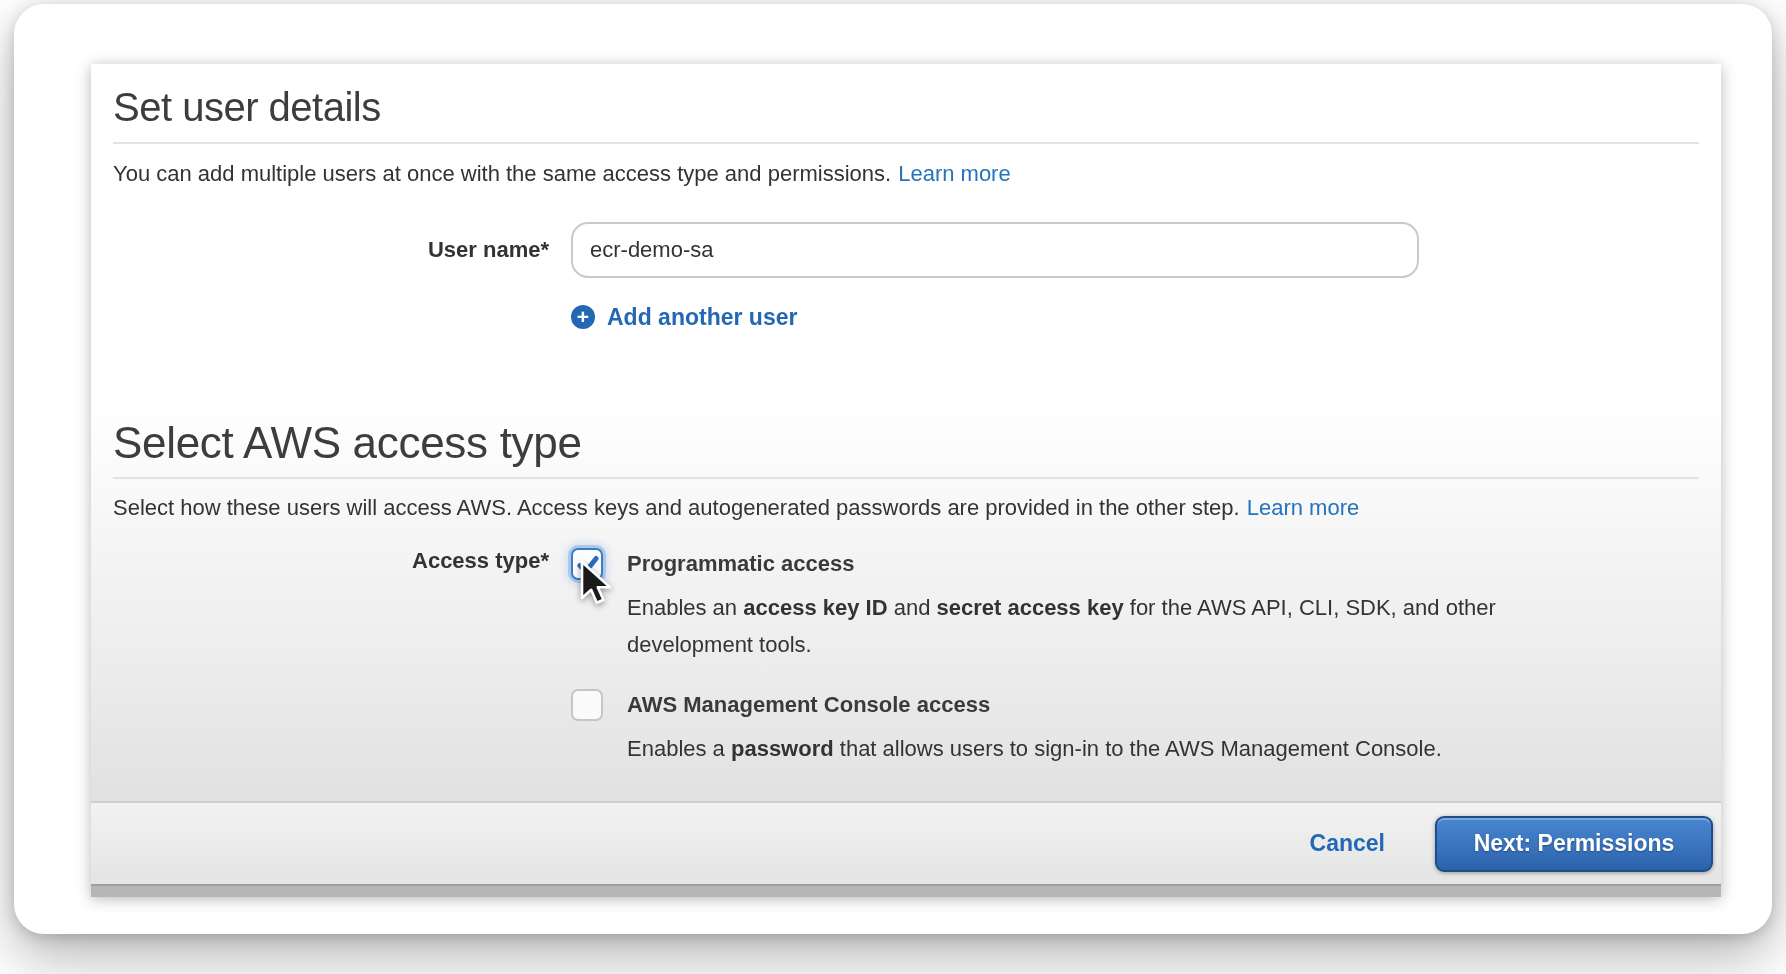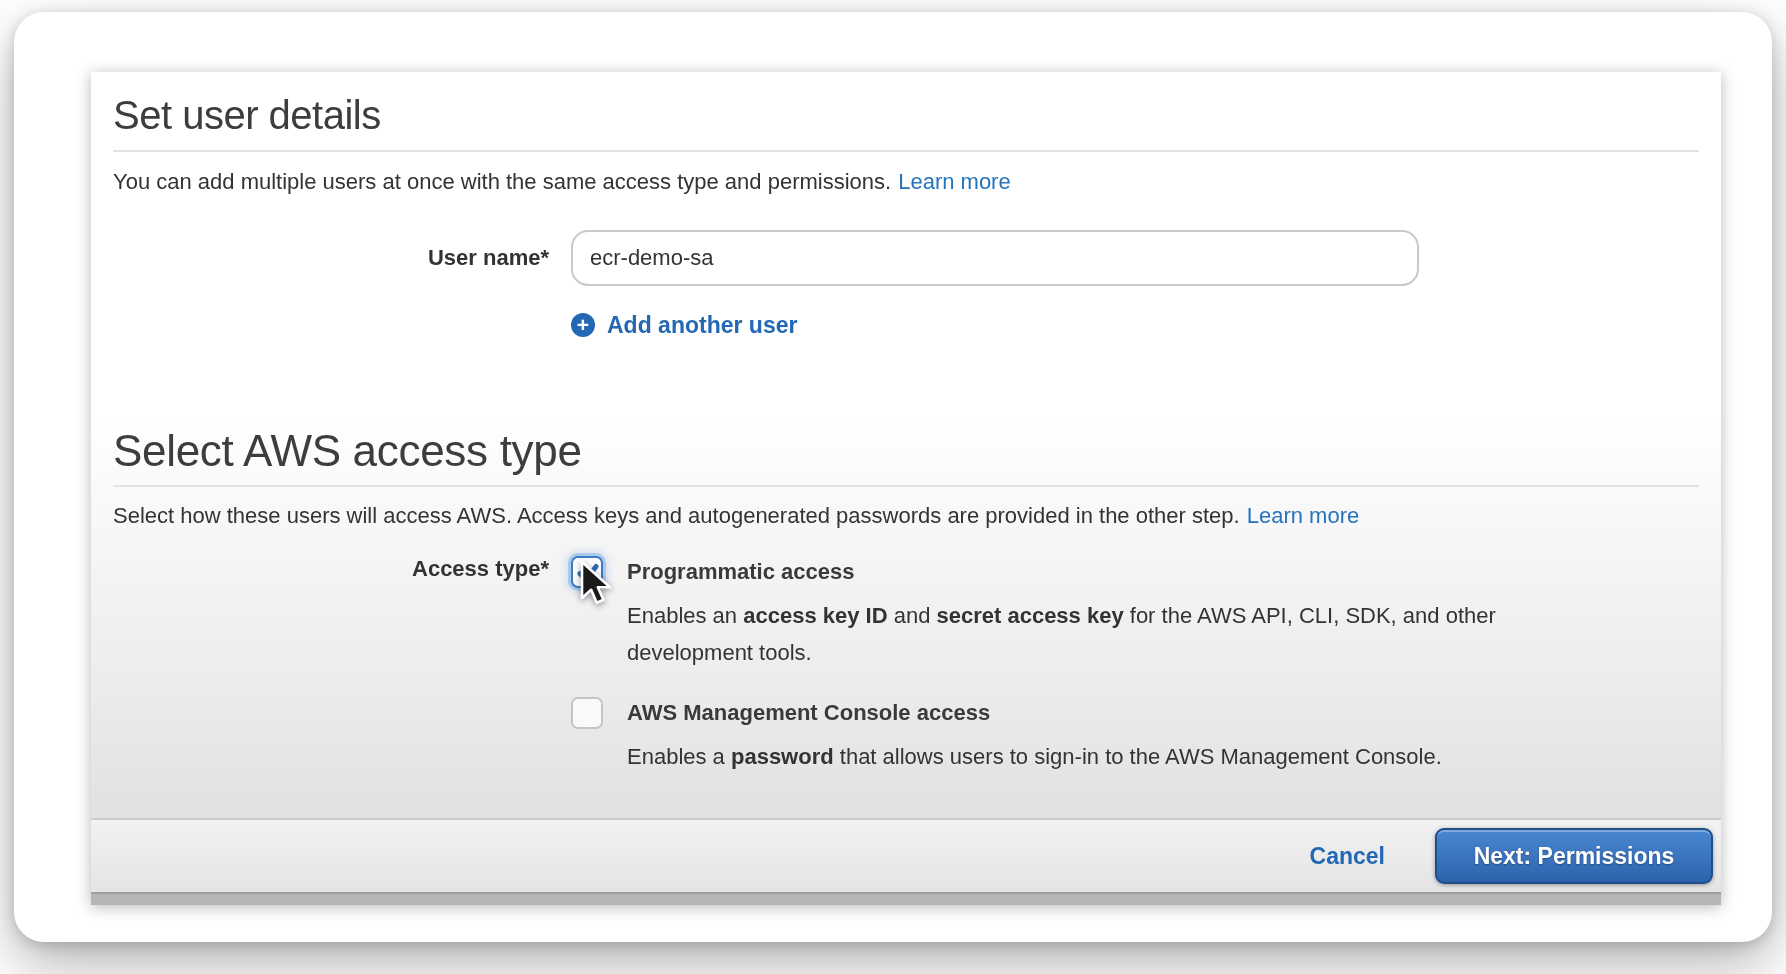"Set user details" .shot-frame { top: 12px -> 4px }
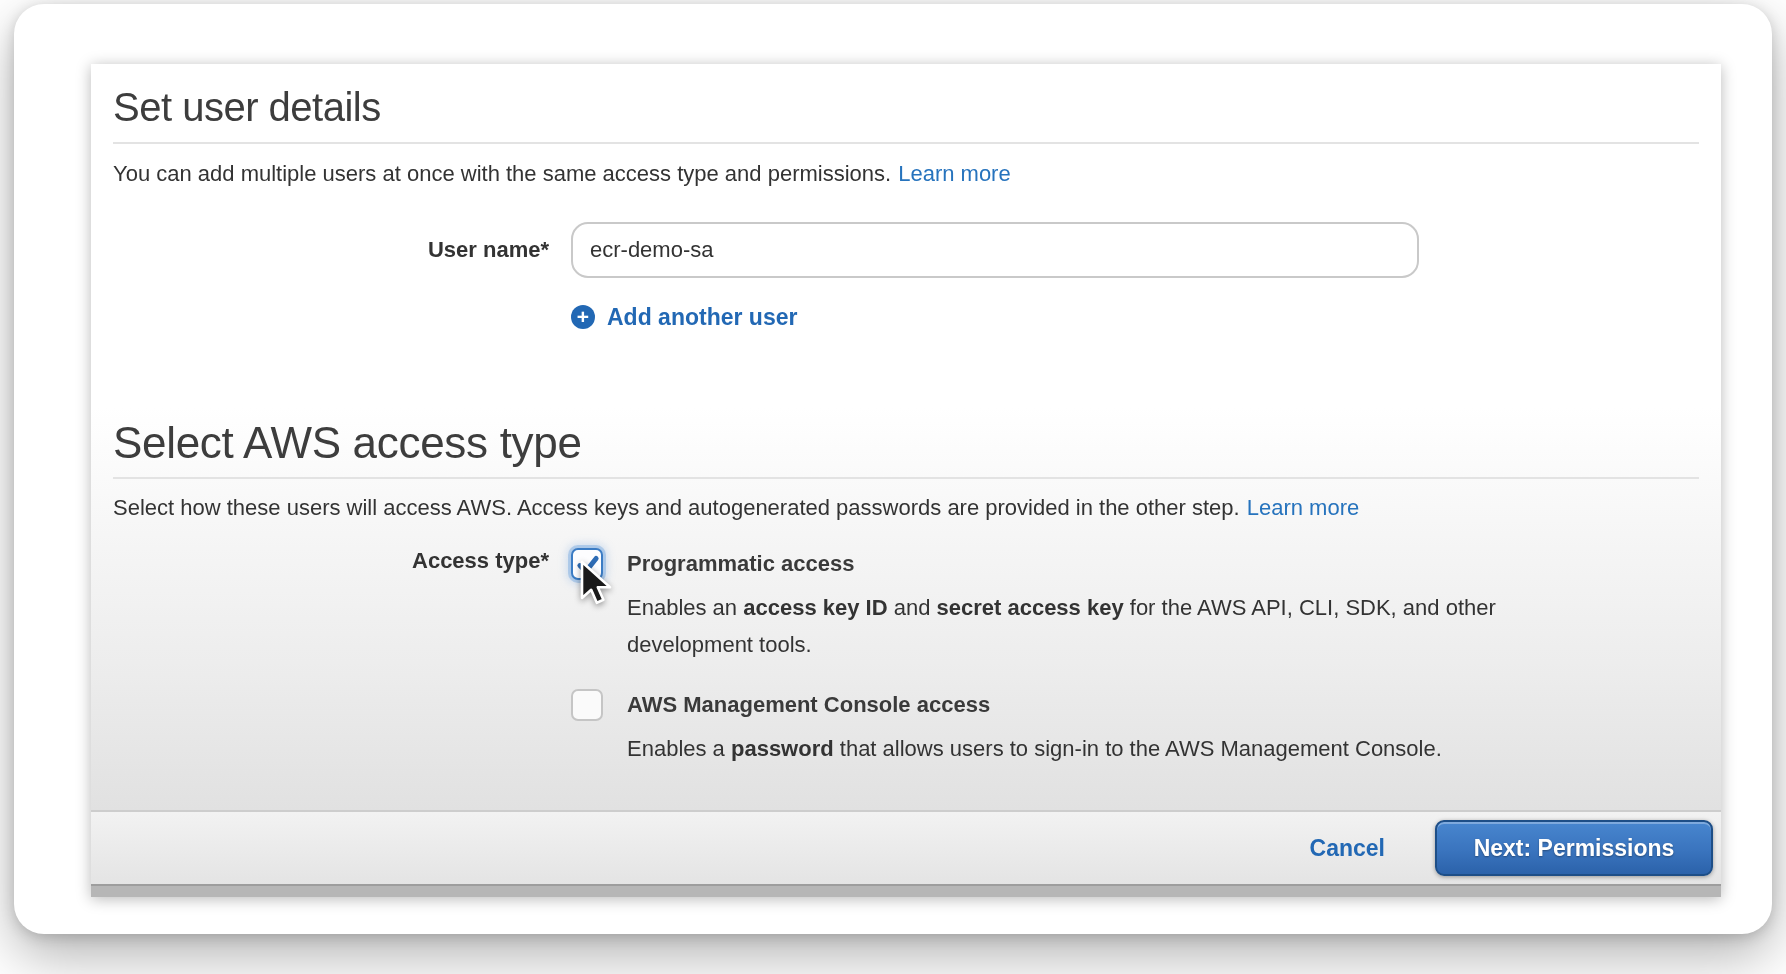"Cancel" .footer { height: 74px -> 83px }
